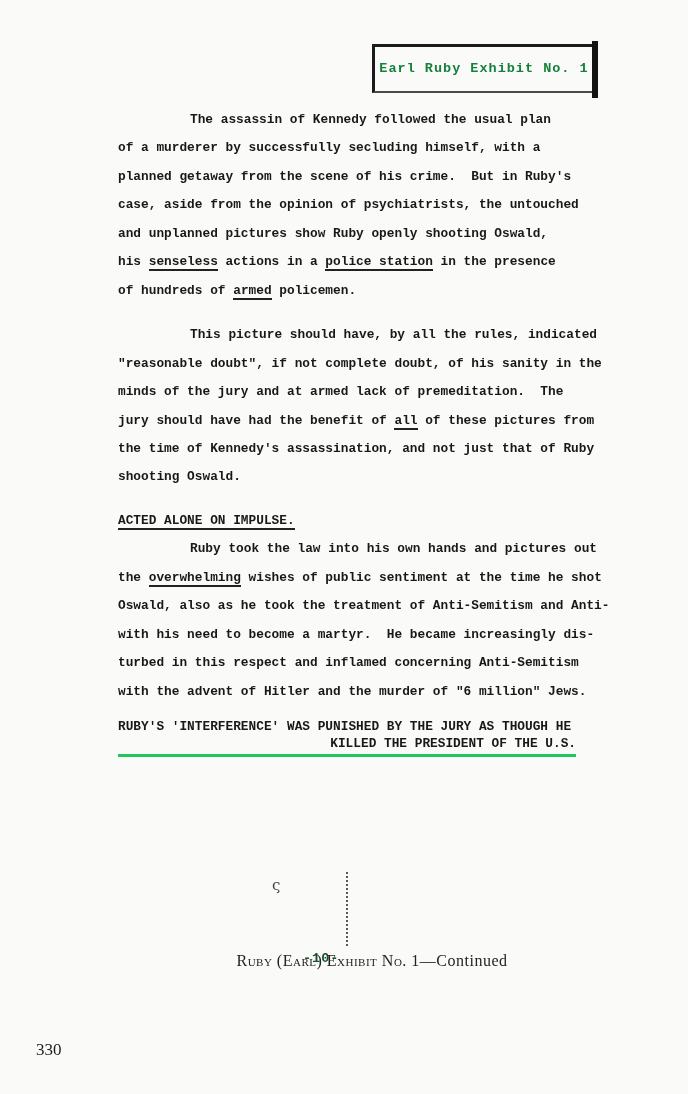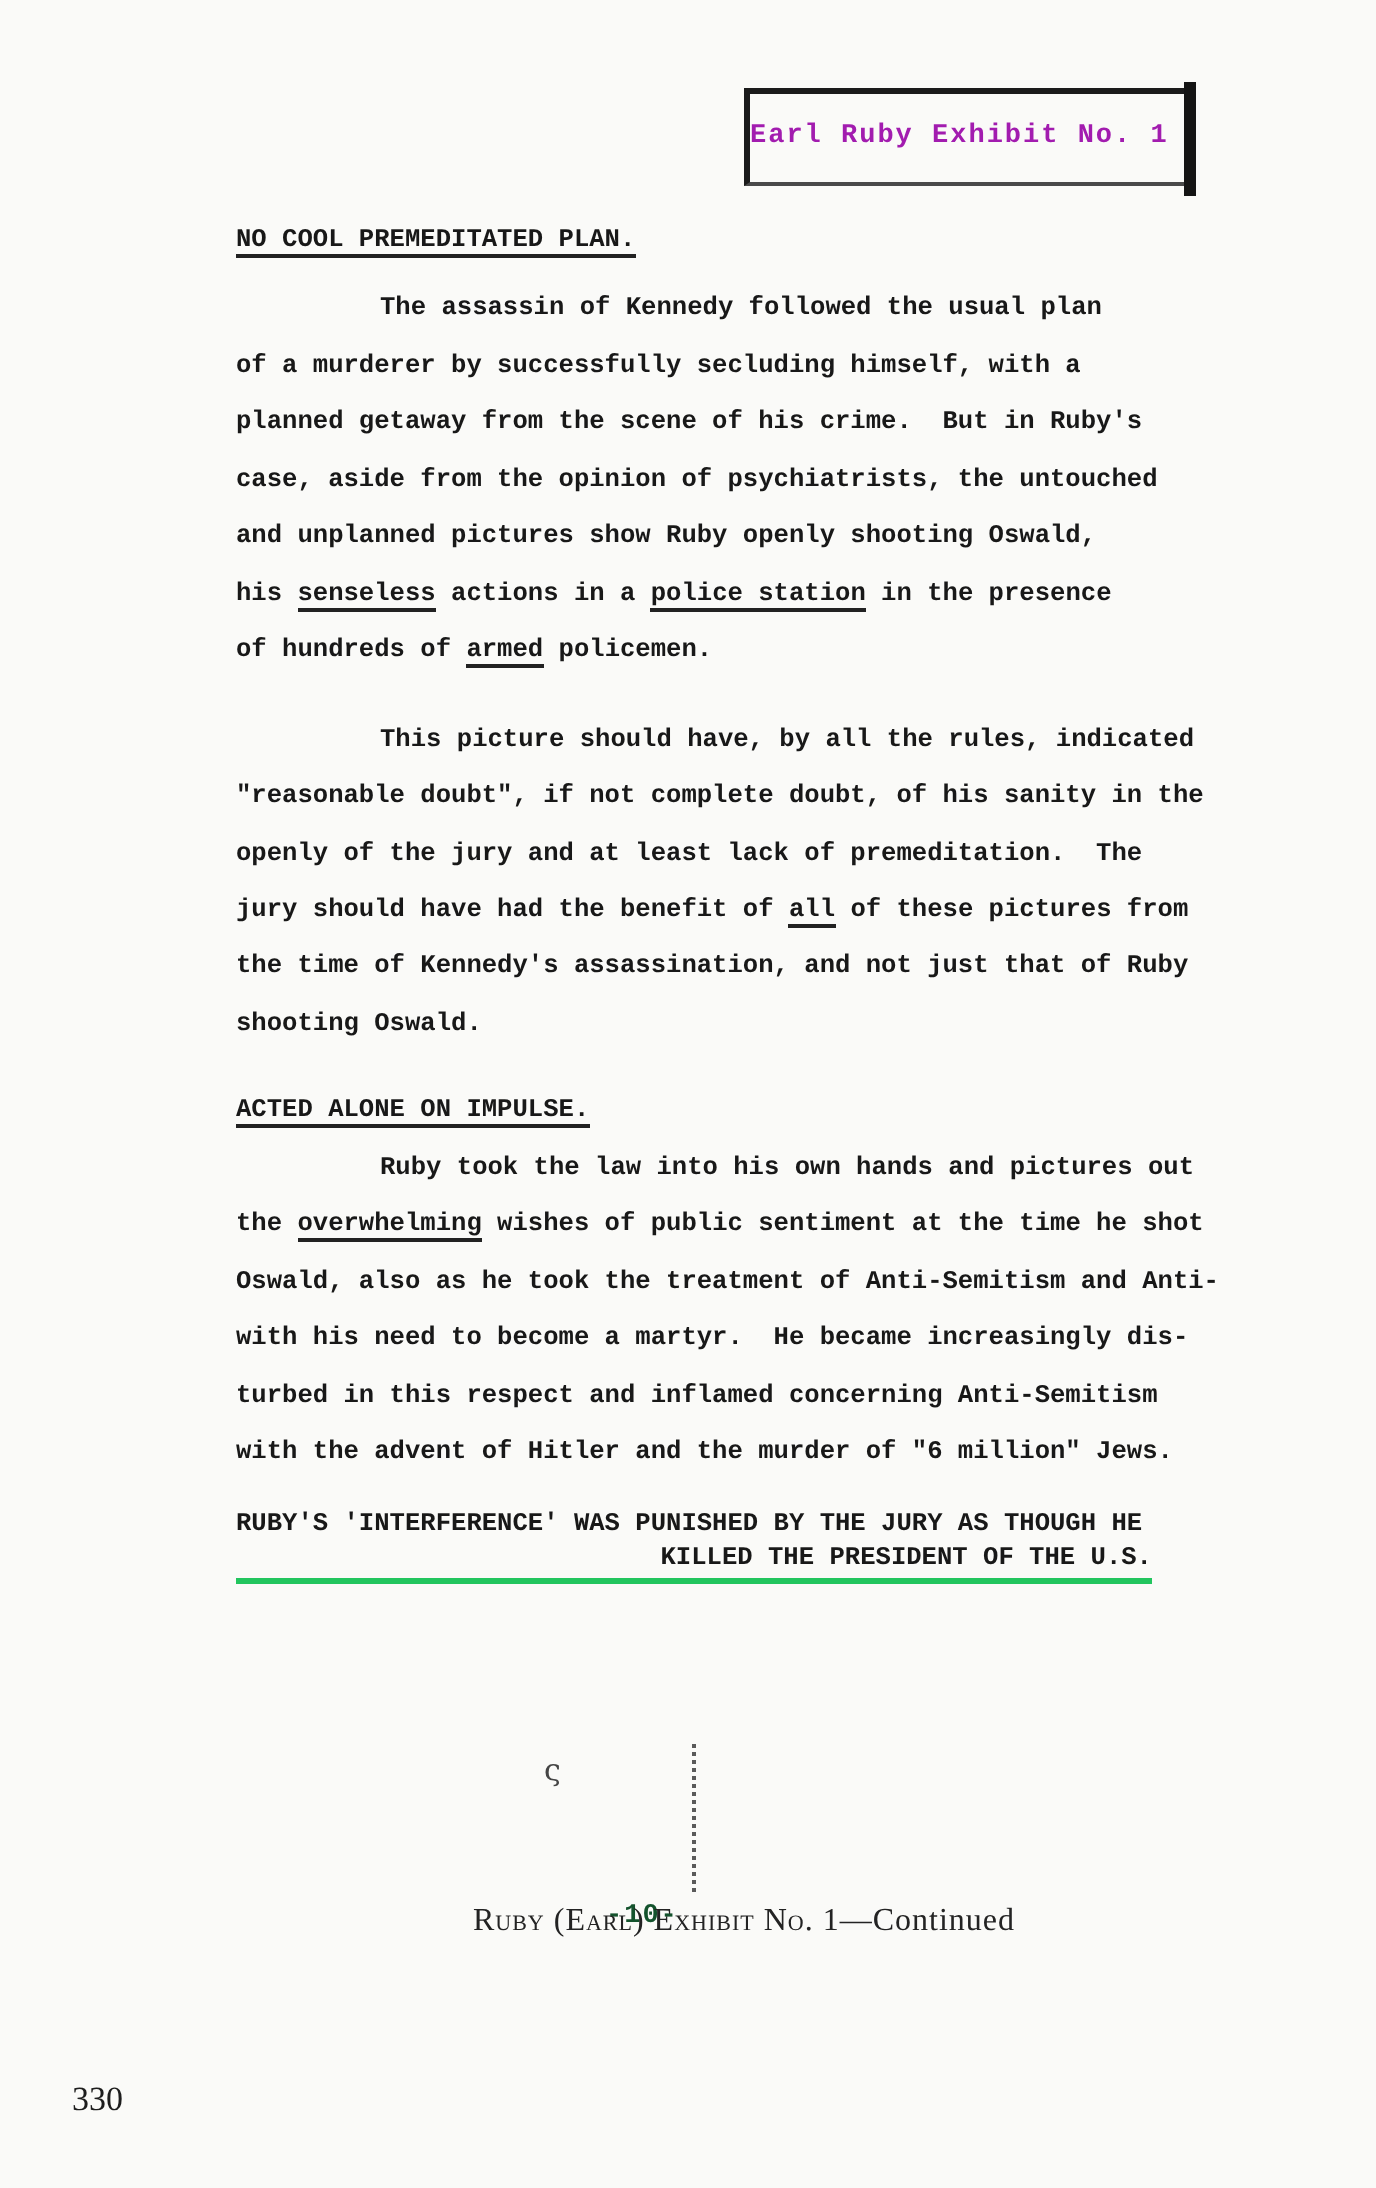"Earl Ruby Exhibit No. 1" .stamp-label { color: #a21caf -> #15803d; text-align: none -> center }
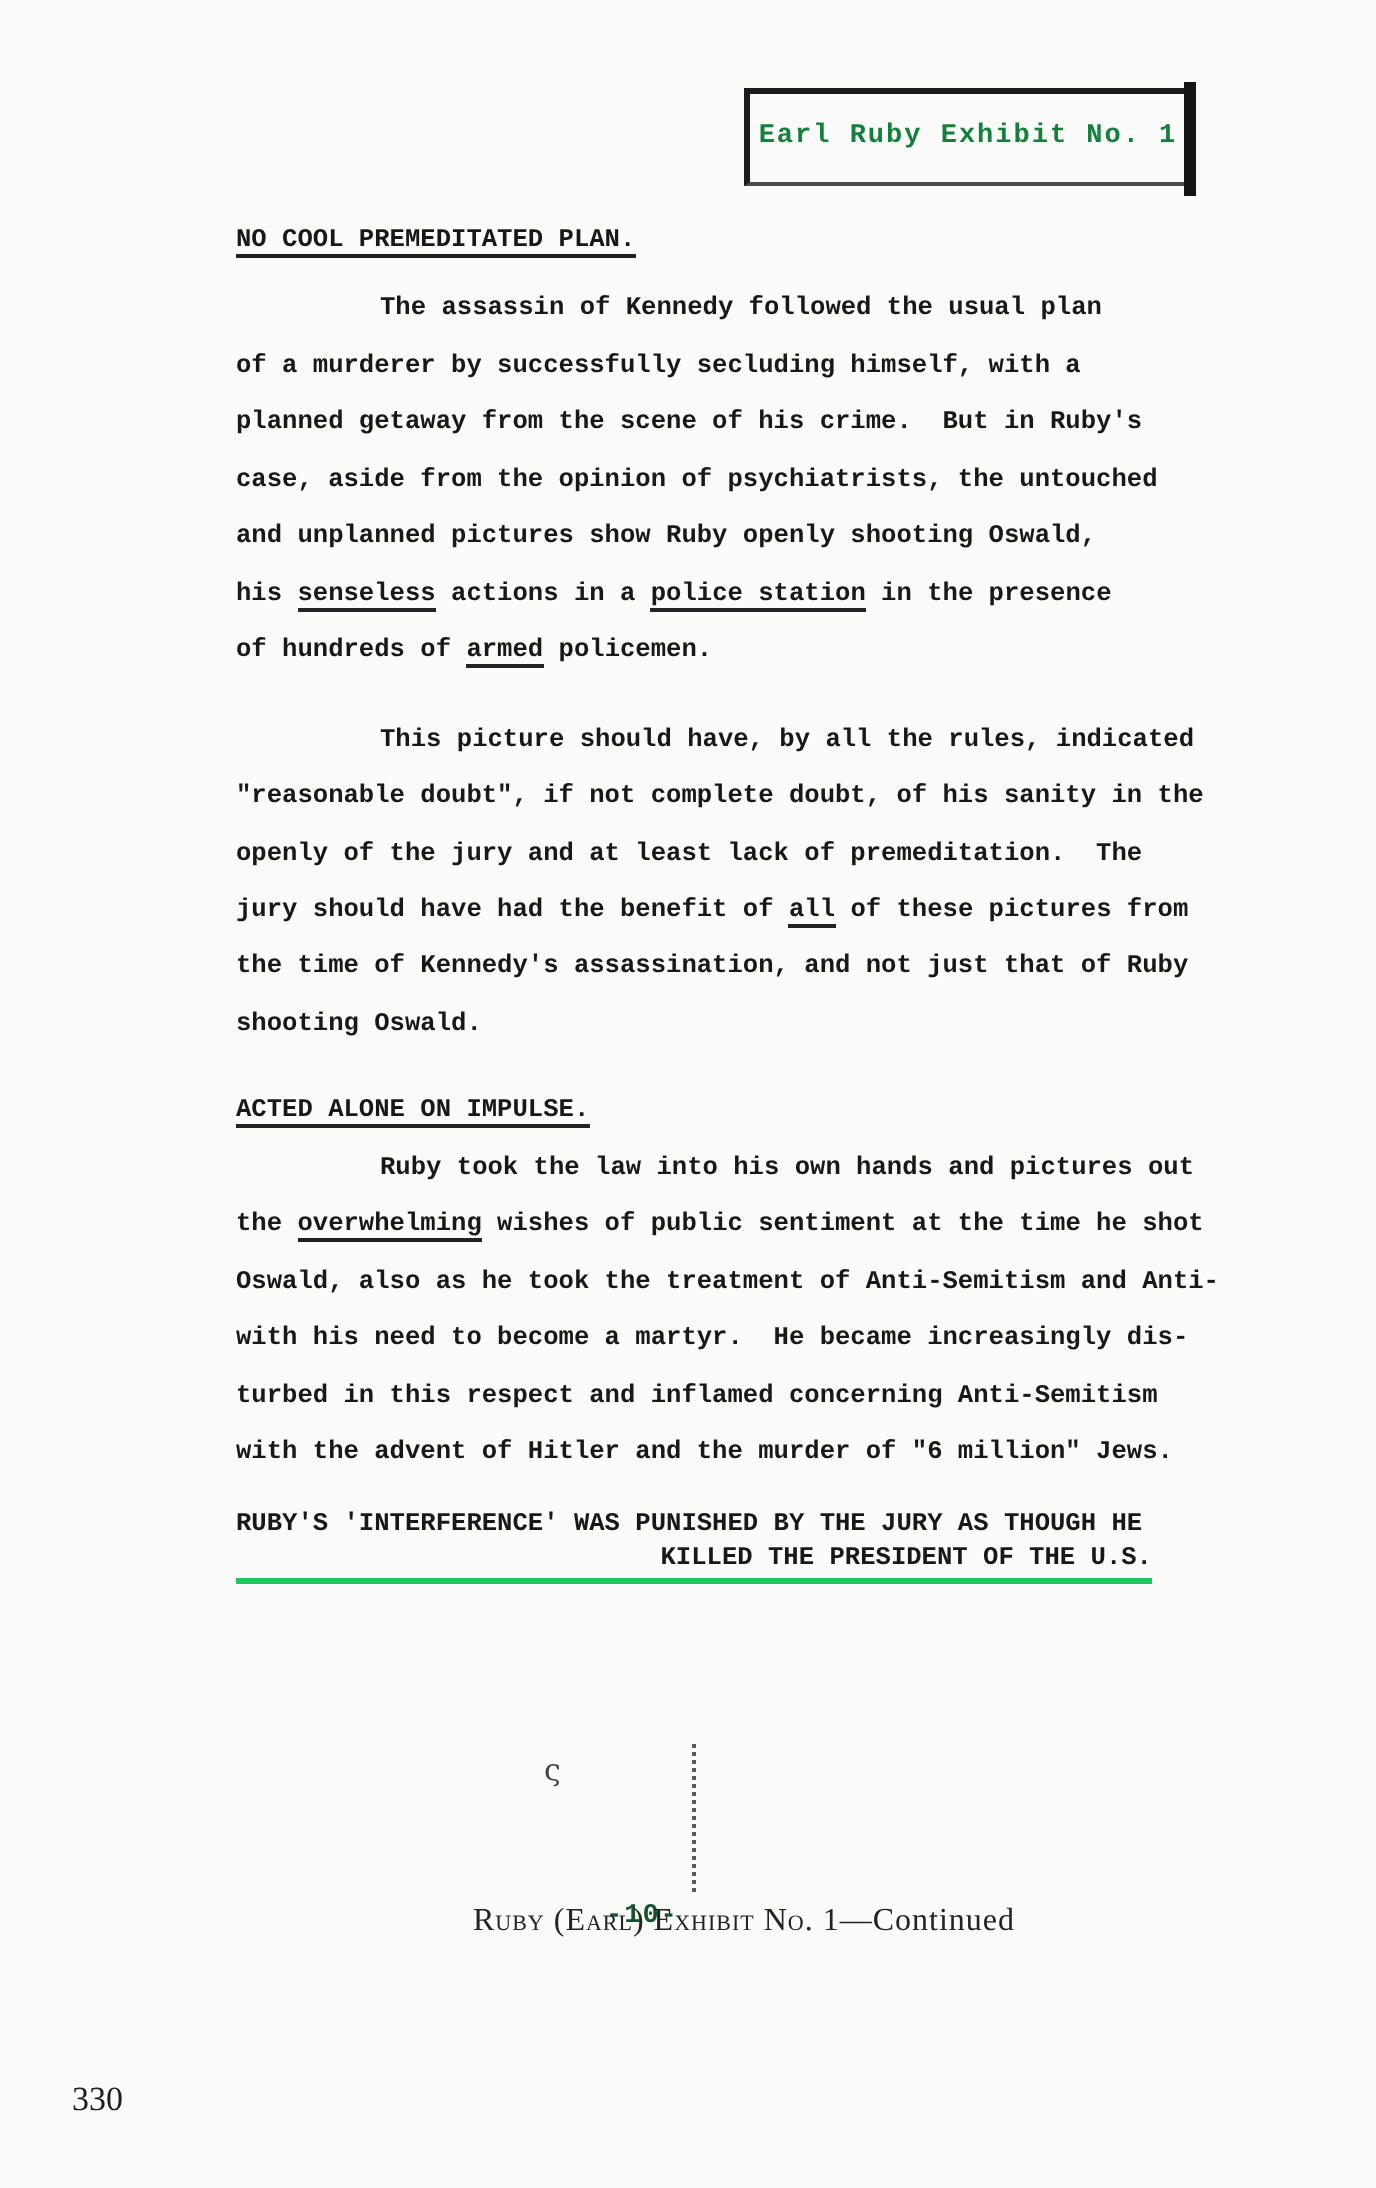"NO COOL PREMEDITATED PLAN." div.heading { html: <div> <div><span>NO COOL PREMEDITATED PLAN.</span></div> </div> -> none }
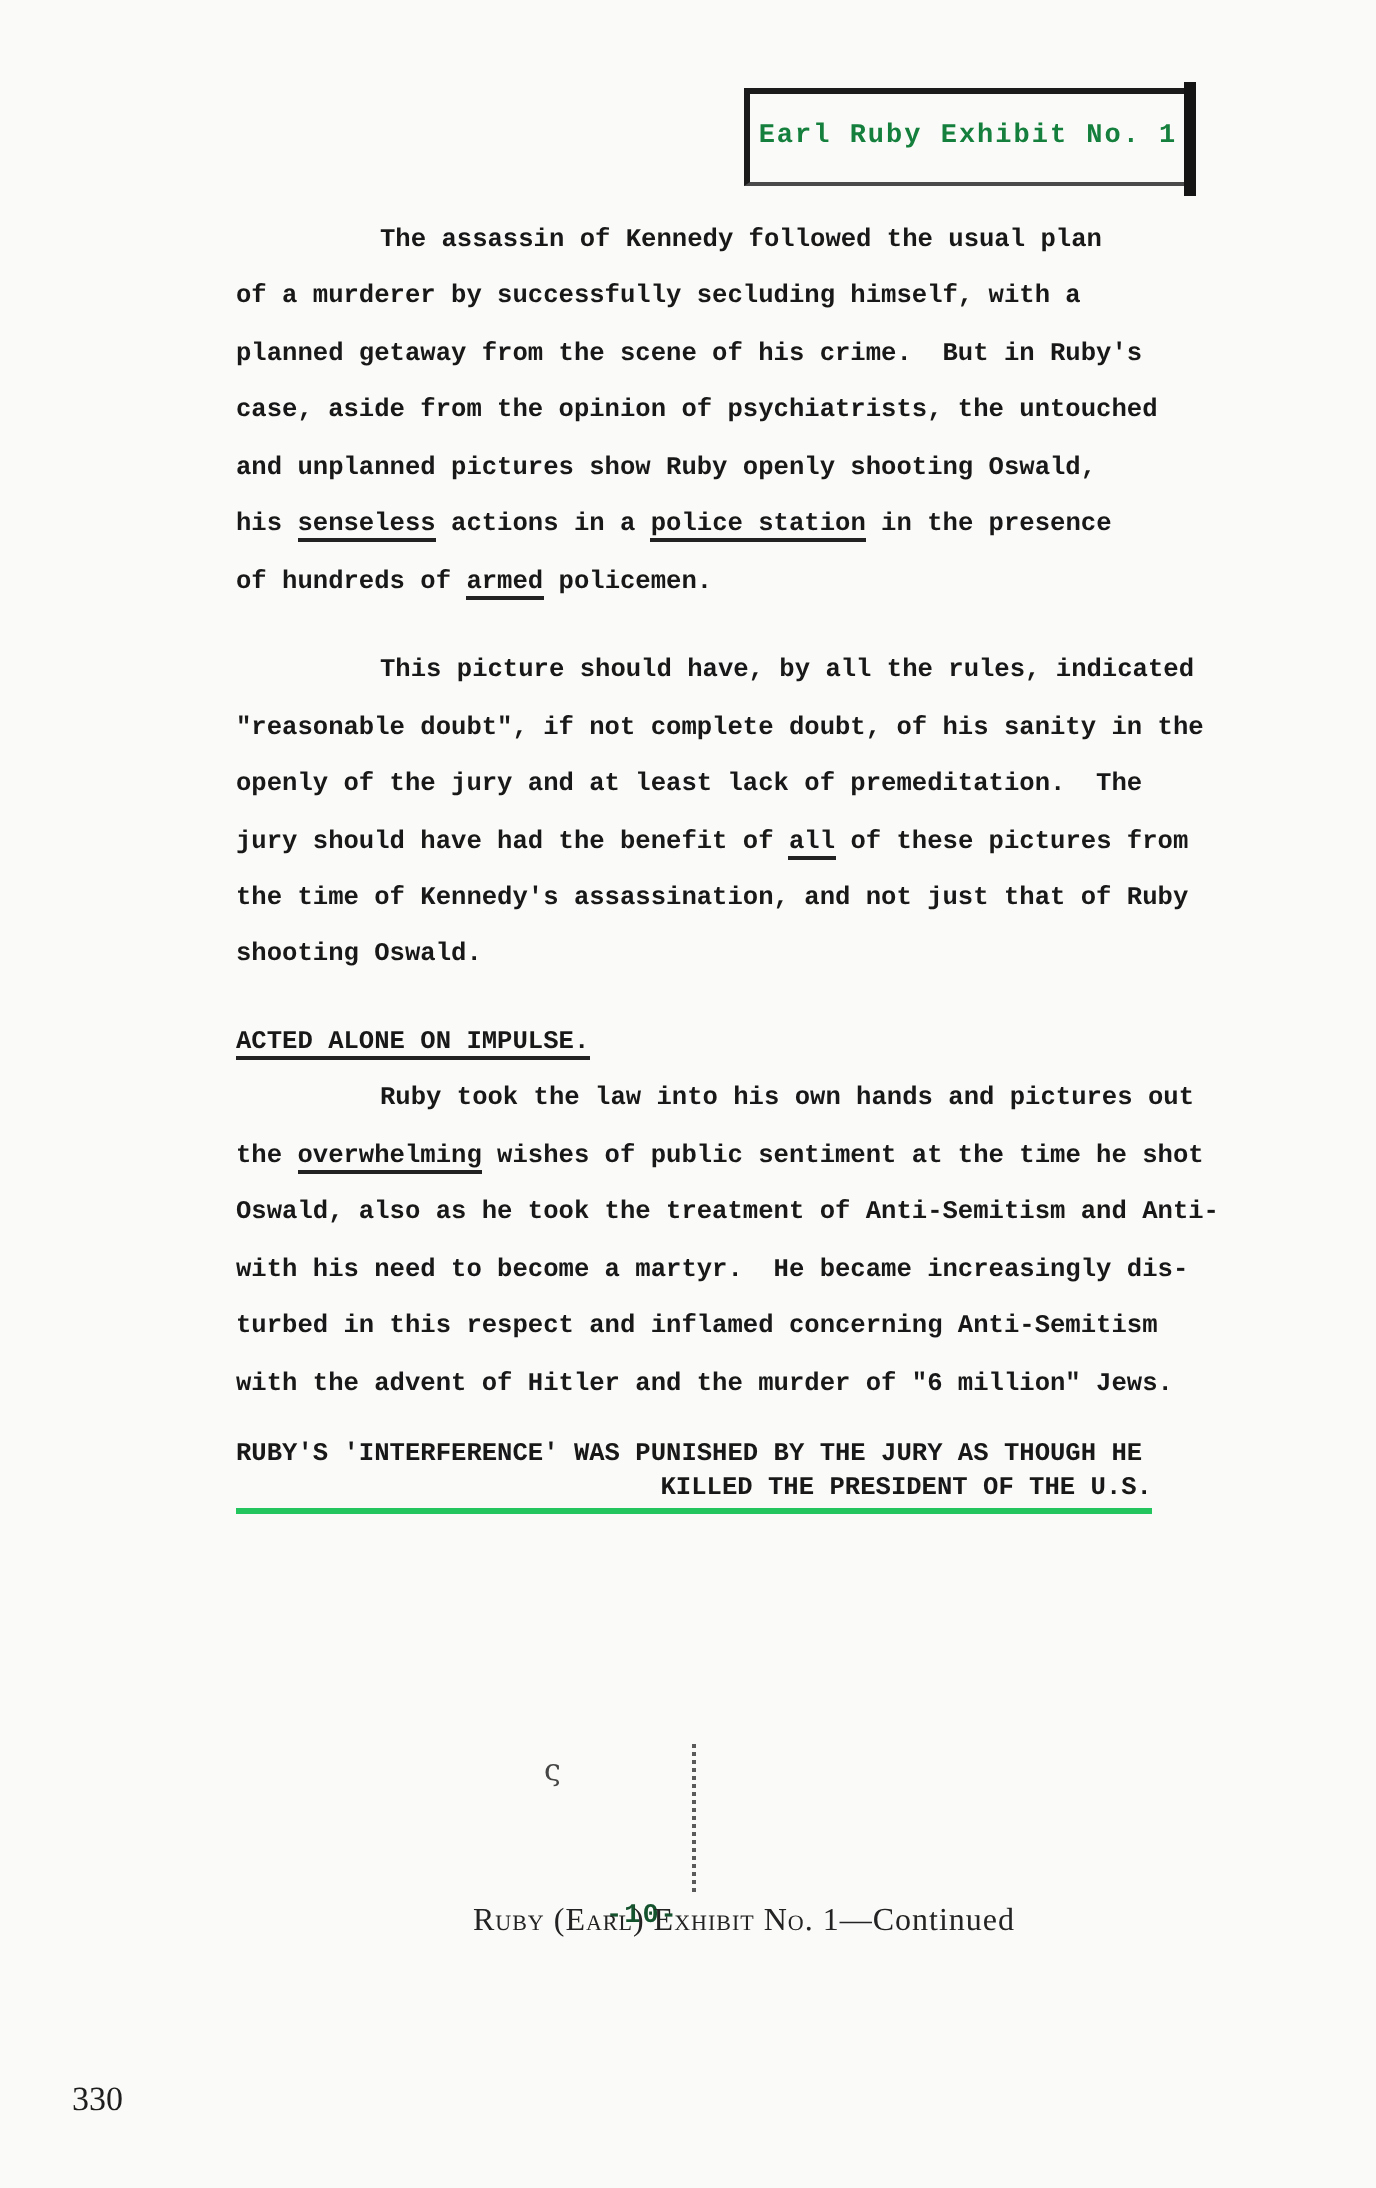"openly of the jury and" div.line { text: openly of the jury and at least -> minds of the jury and at armed }
